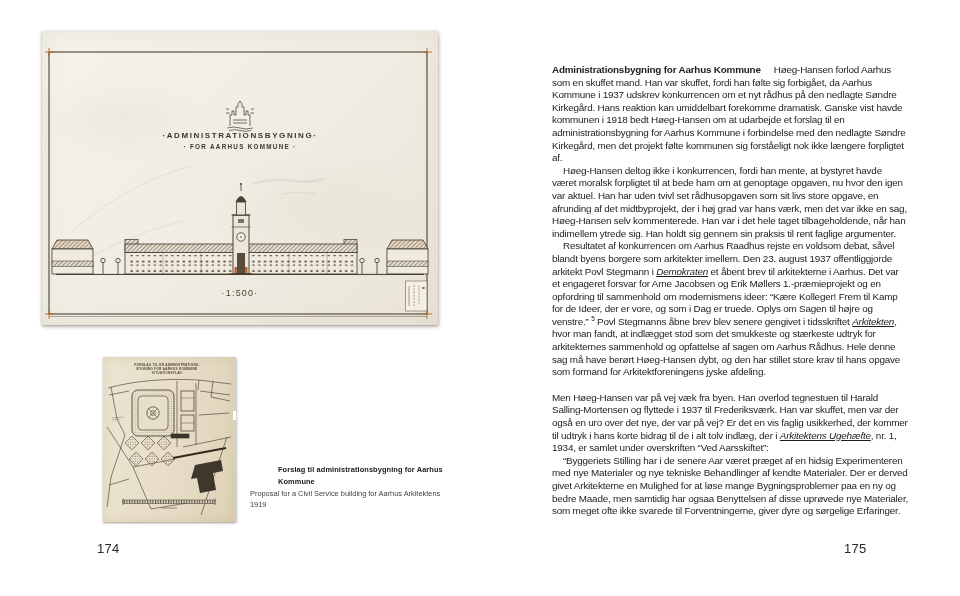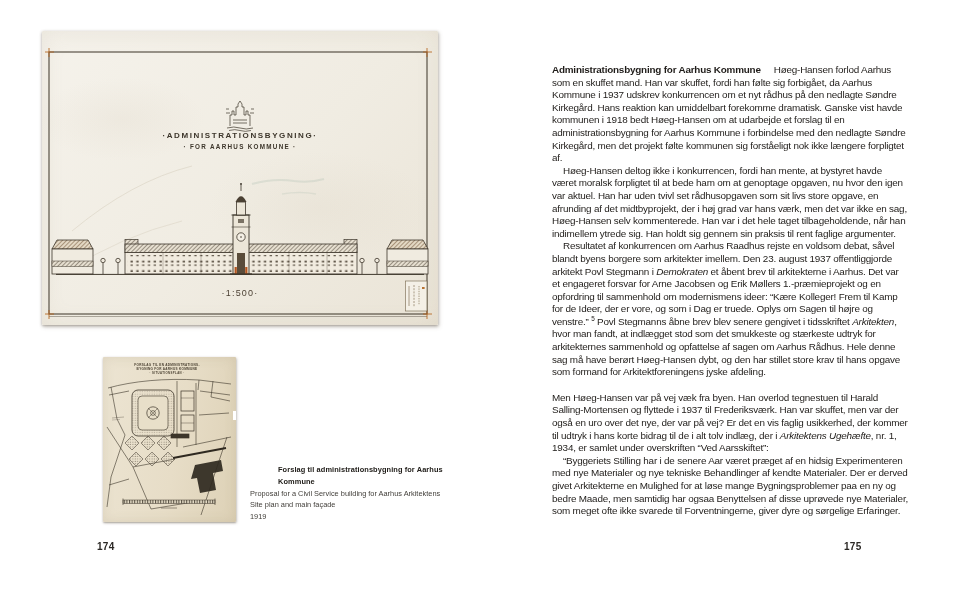"Demokraten" .i { text-decoration: none -> underline }
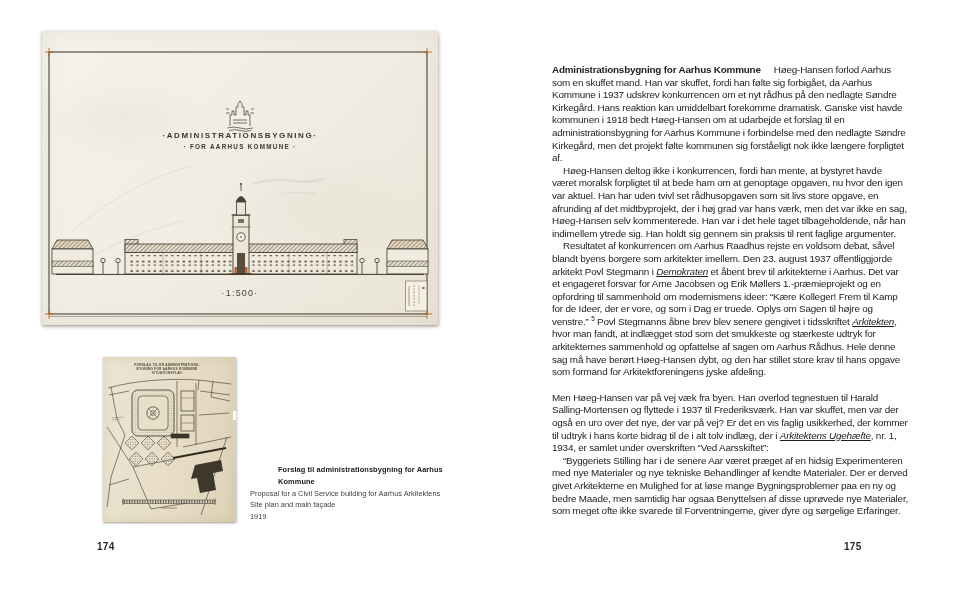"Site plan and main façade" div.cap-en { html: <div>Site plan and main façade</div> -> none }
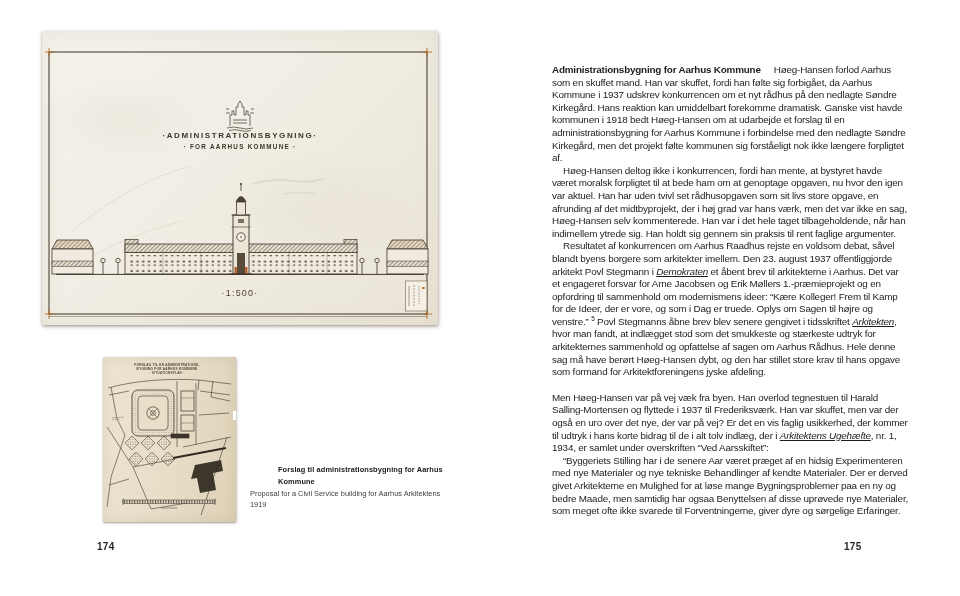"174" .folio { font-size: 10px -> 13px; font-weight: bold -> normal }
